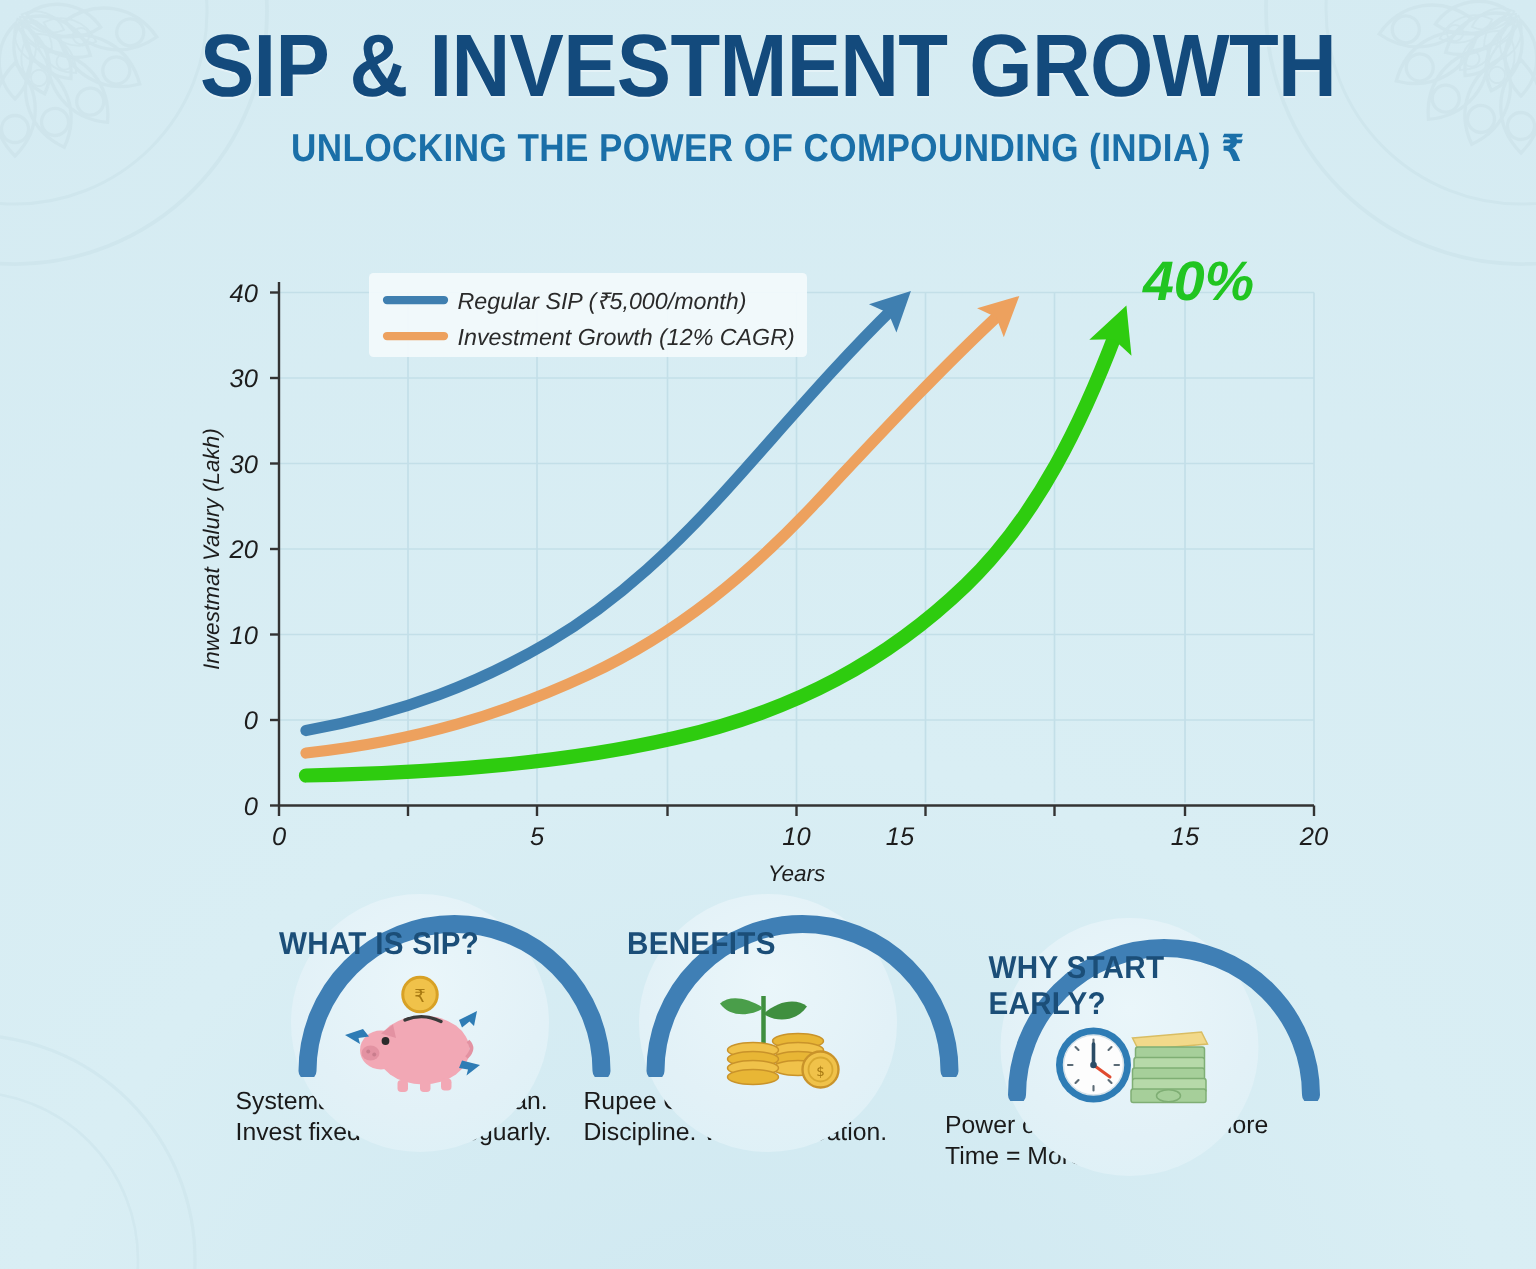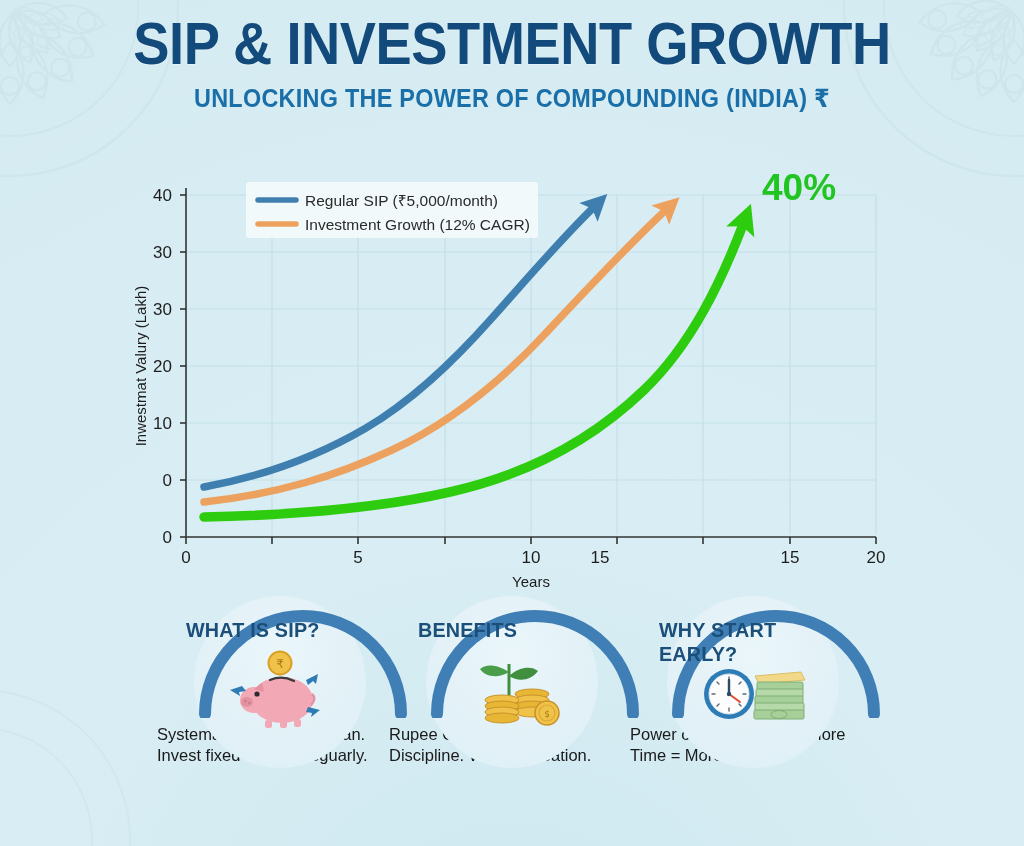"40" .chart-wrap { font-style: none -> italic }
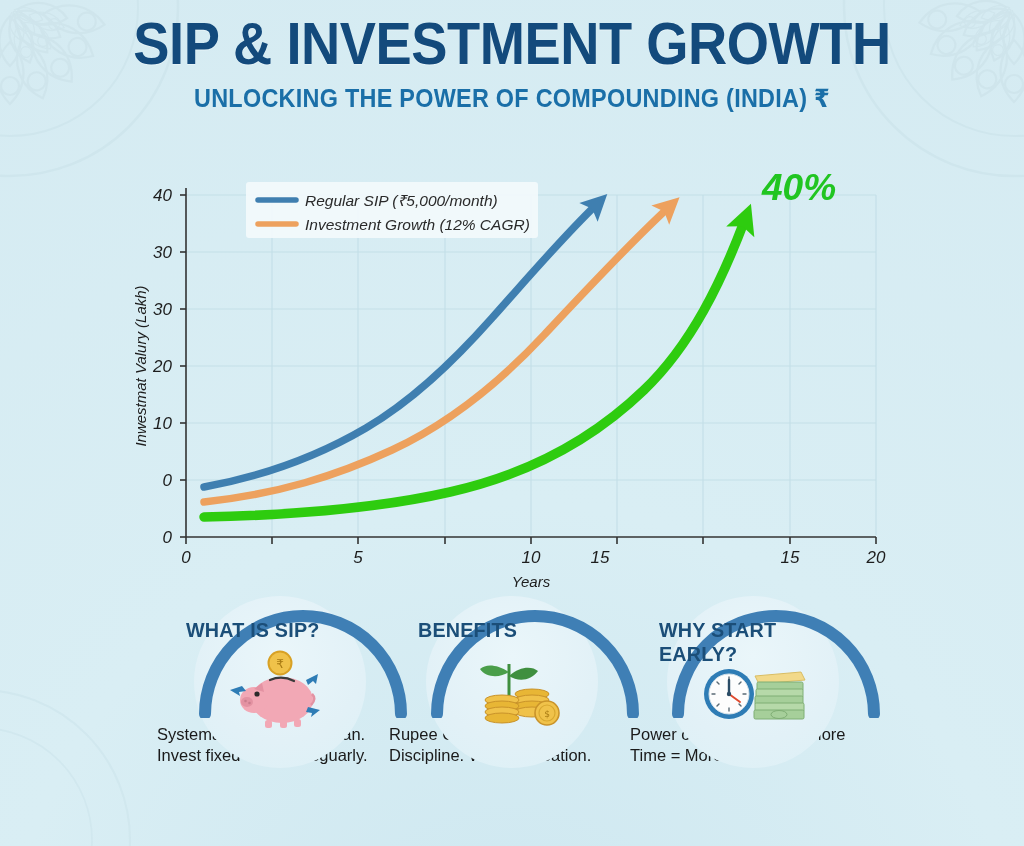"WHY START EARLY?" div.card { top: 0 -> 16px }
